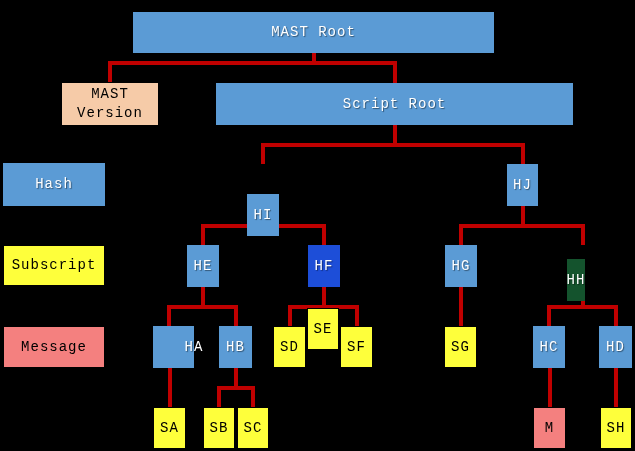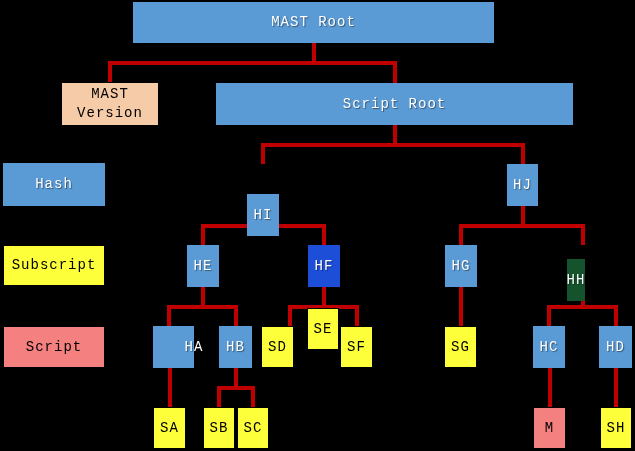"MAST Root" div.node { top: 2px -> 12px }
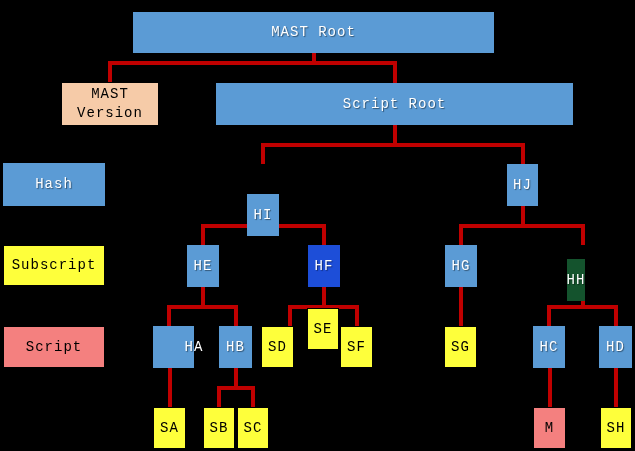"Script" div.node { text: Script -> Message }
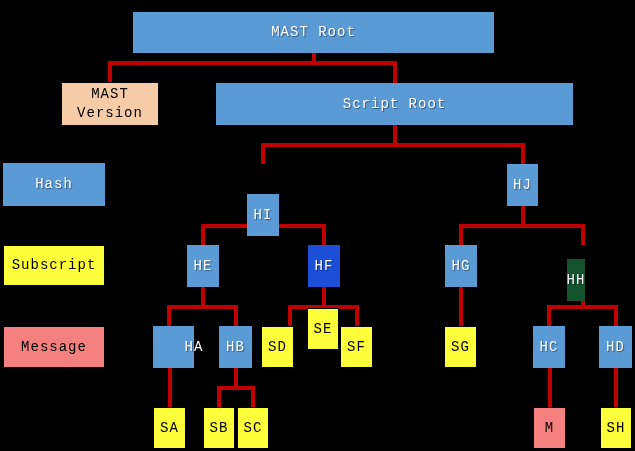"SD" div.node { left: 261px -> 273px }
